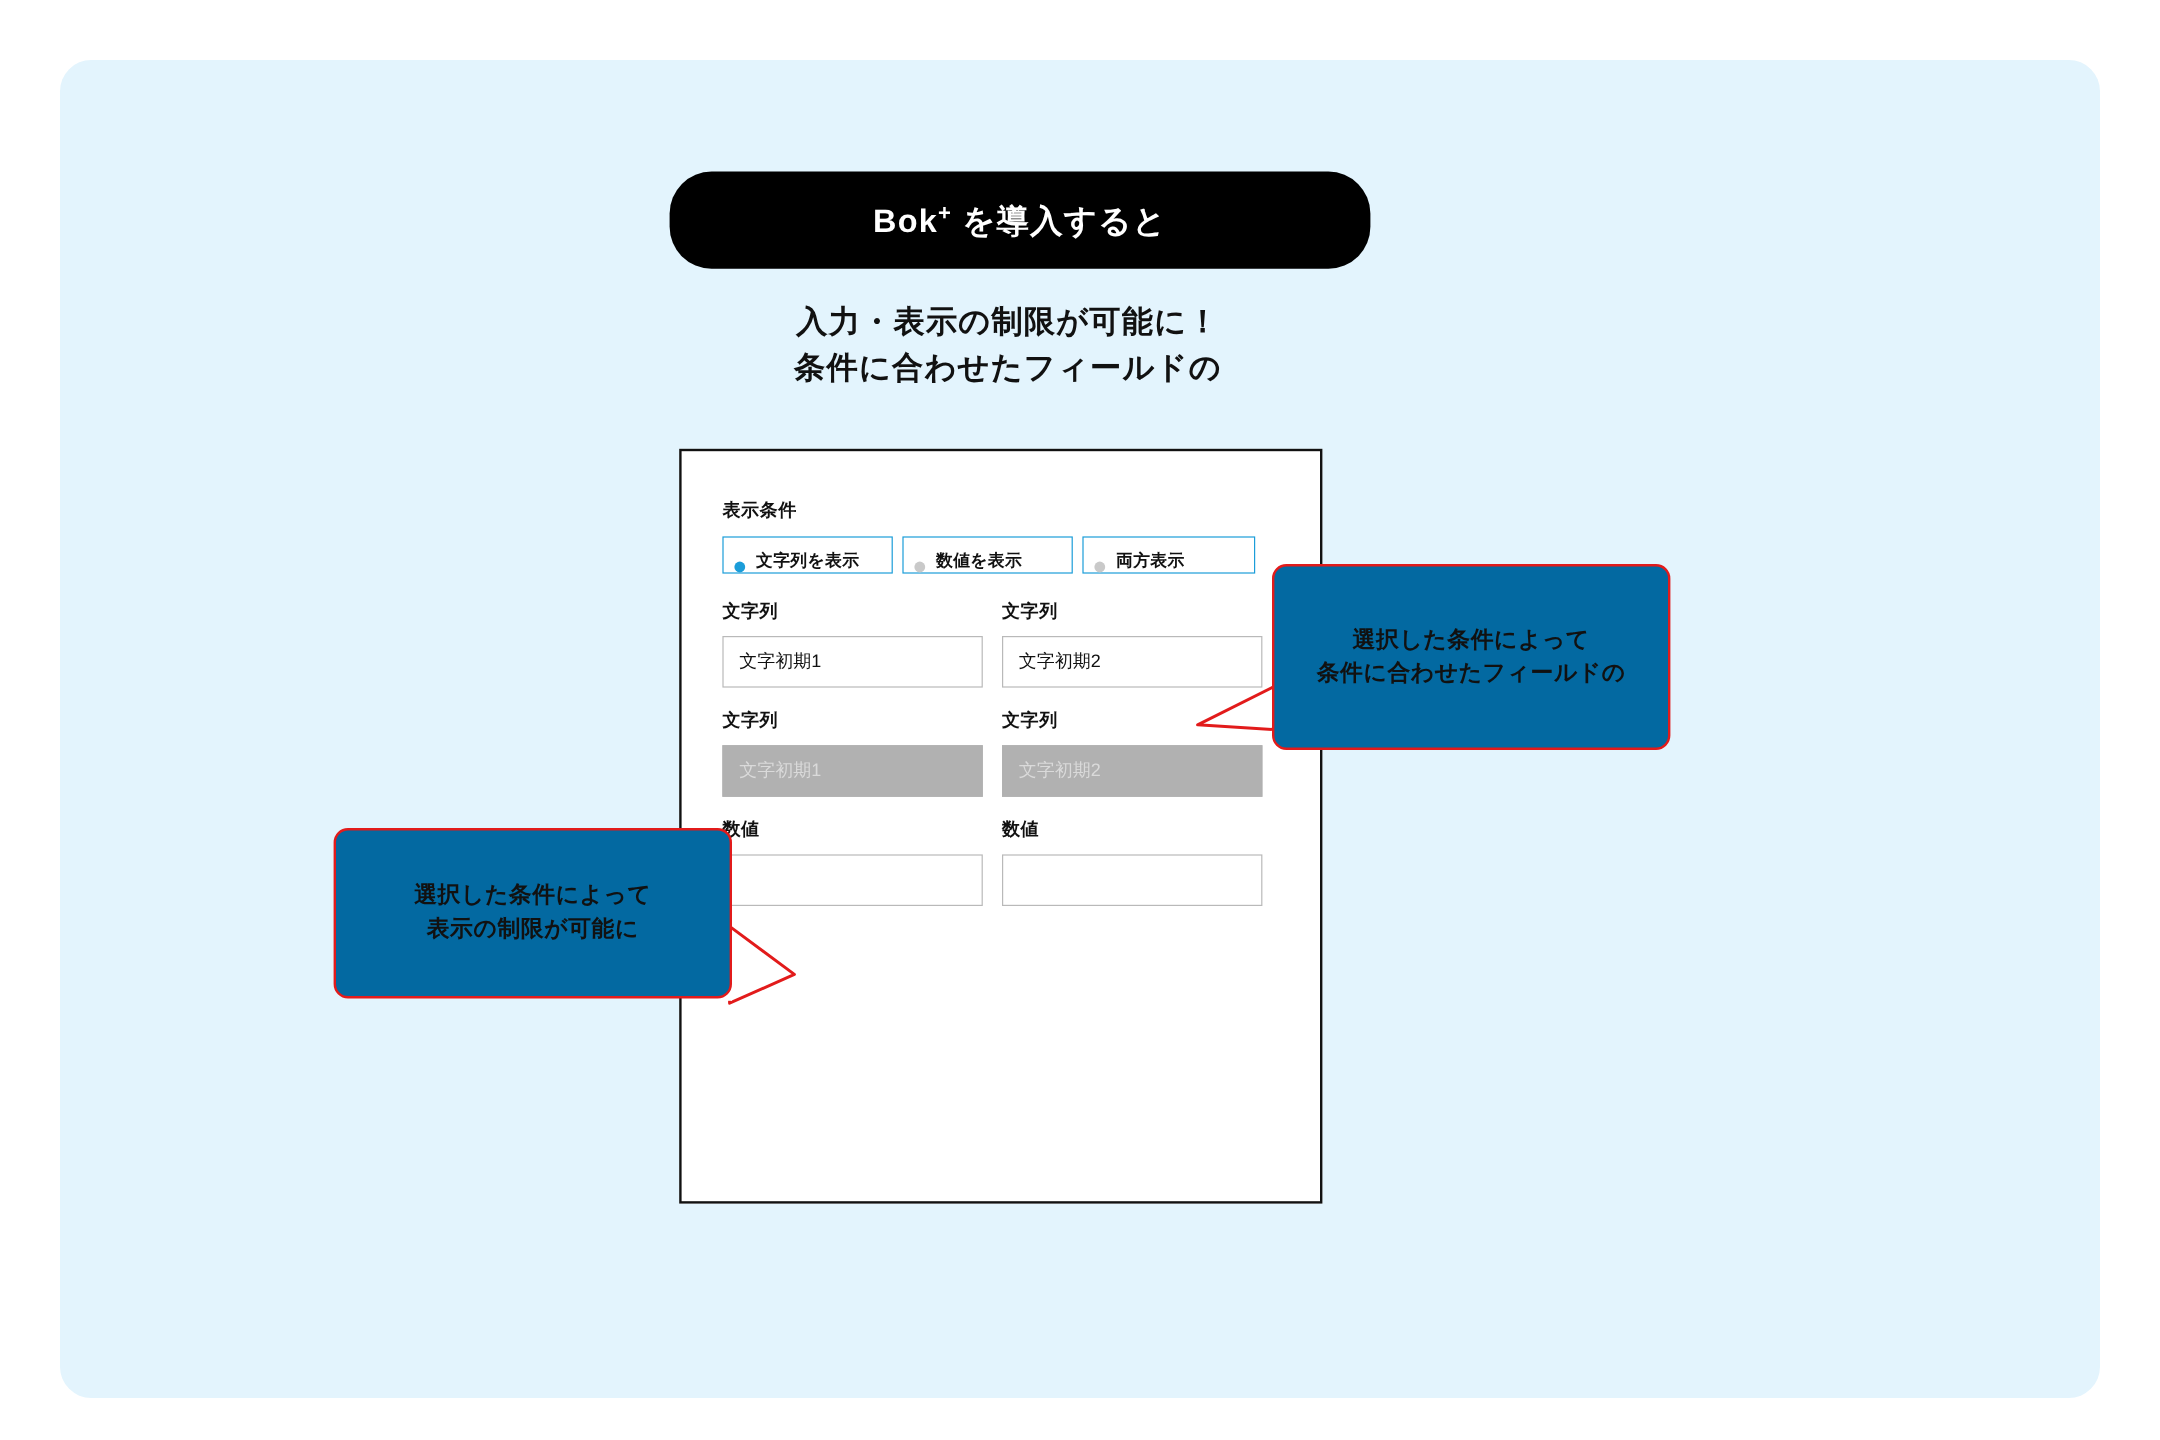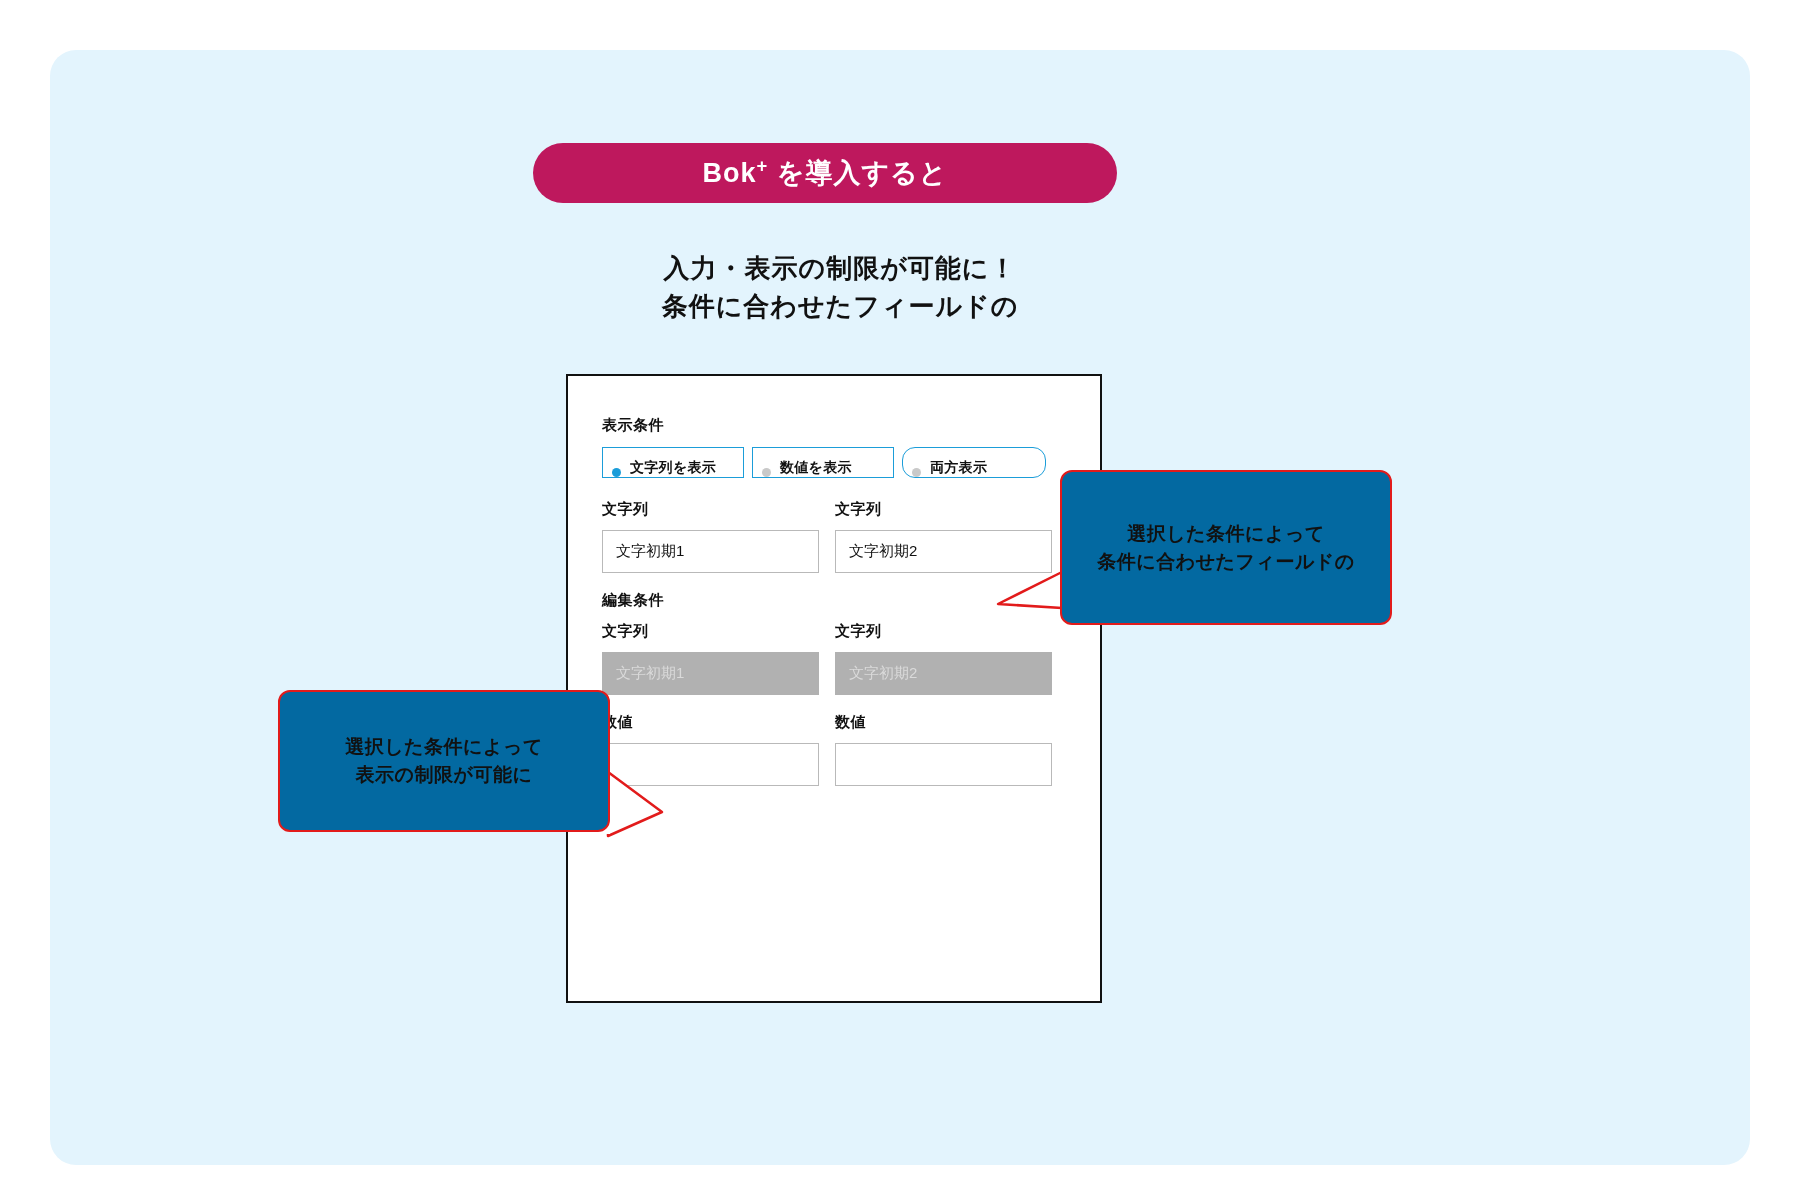"Bok+ を導入すると" .title-badge { background: #be185d -> #000000; height: 60px -> 81px; left: 483px -> 508px }
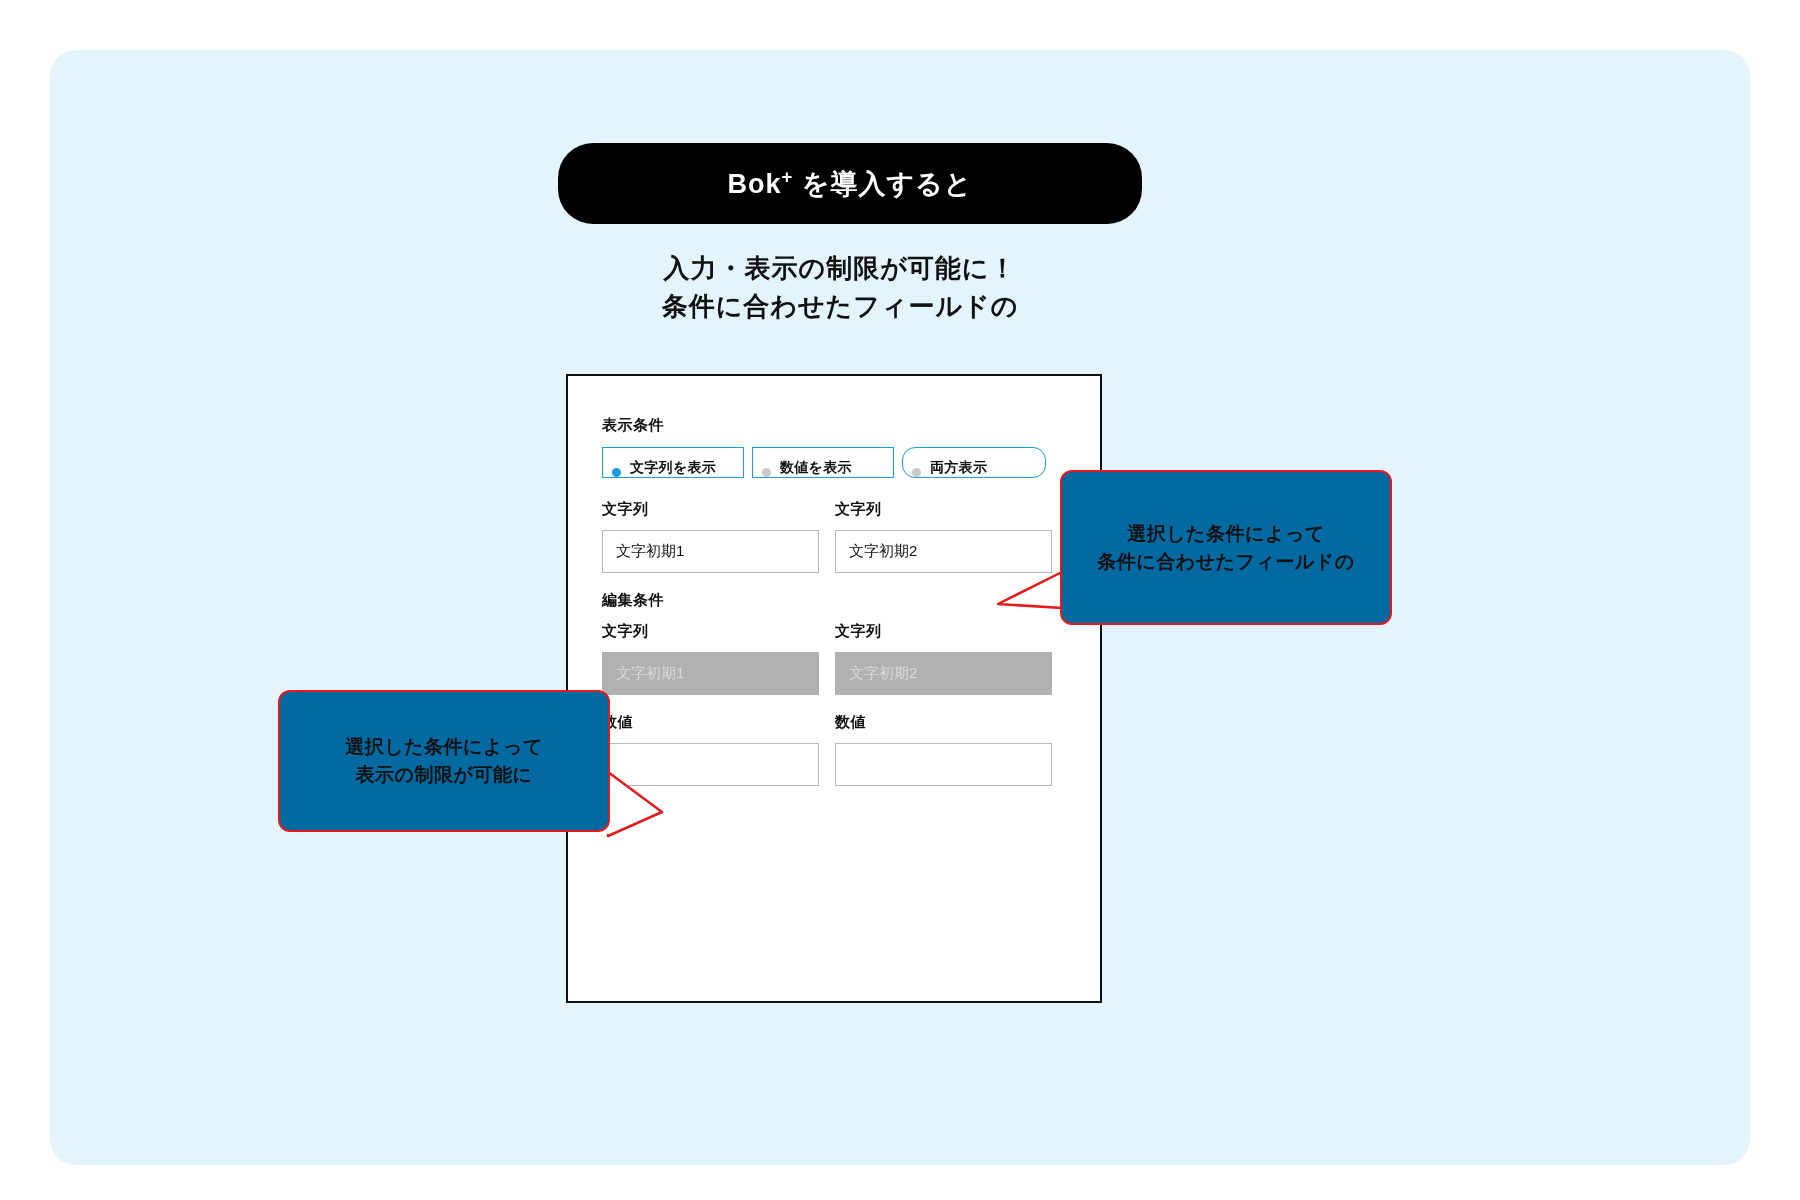"両方表示" .radio-chip.w3 { border-radius: 13px -> none }
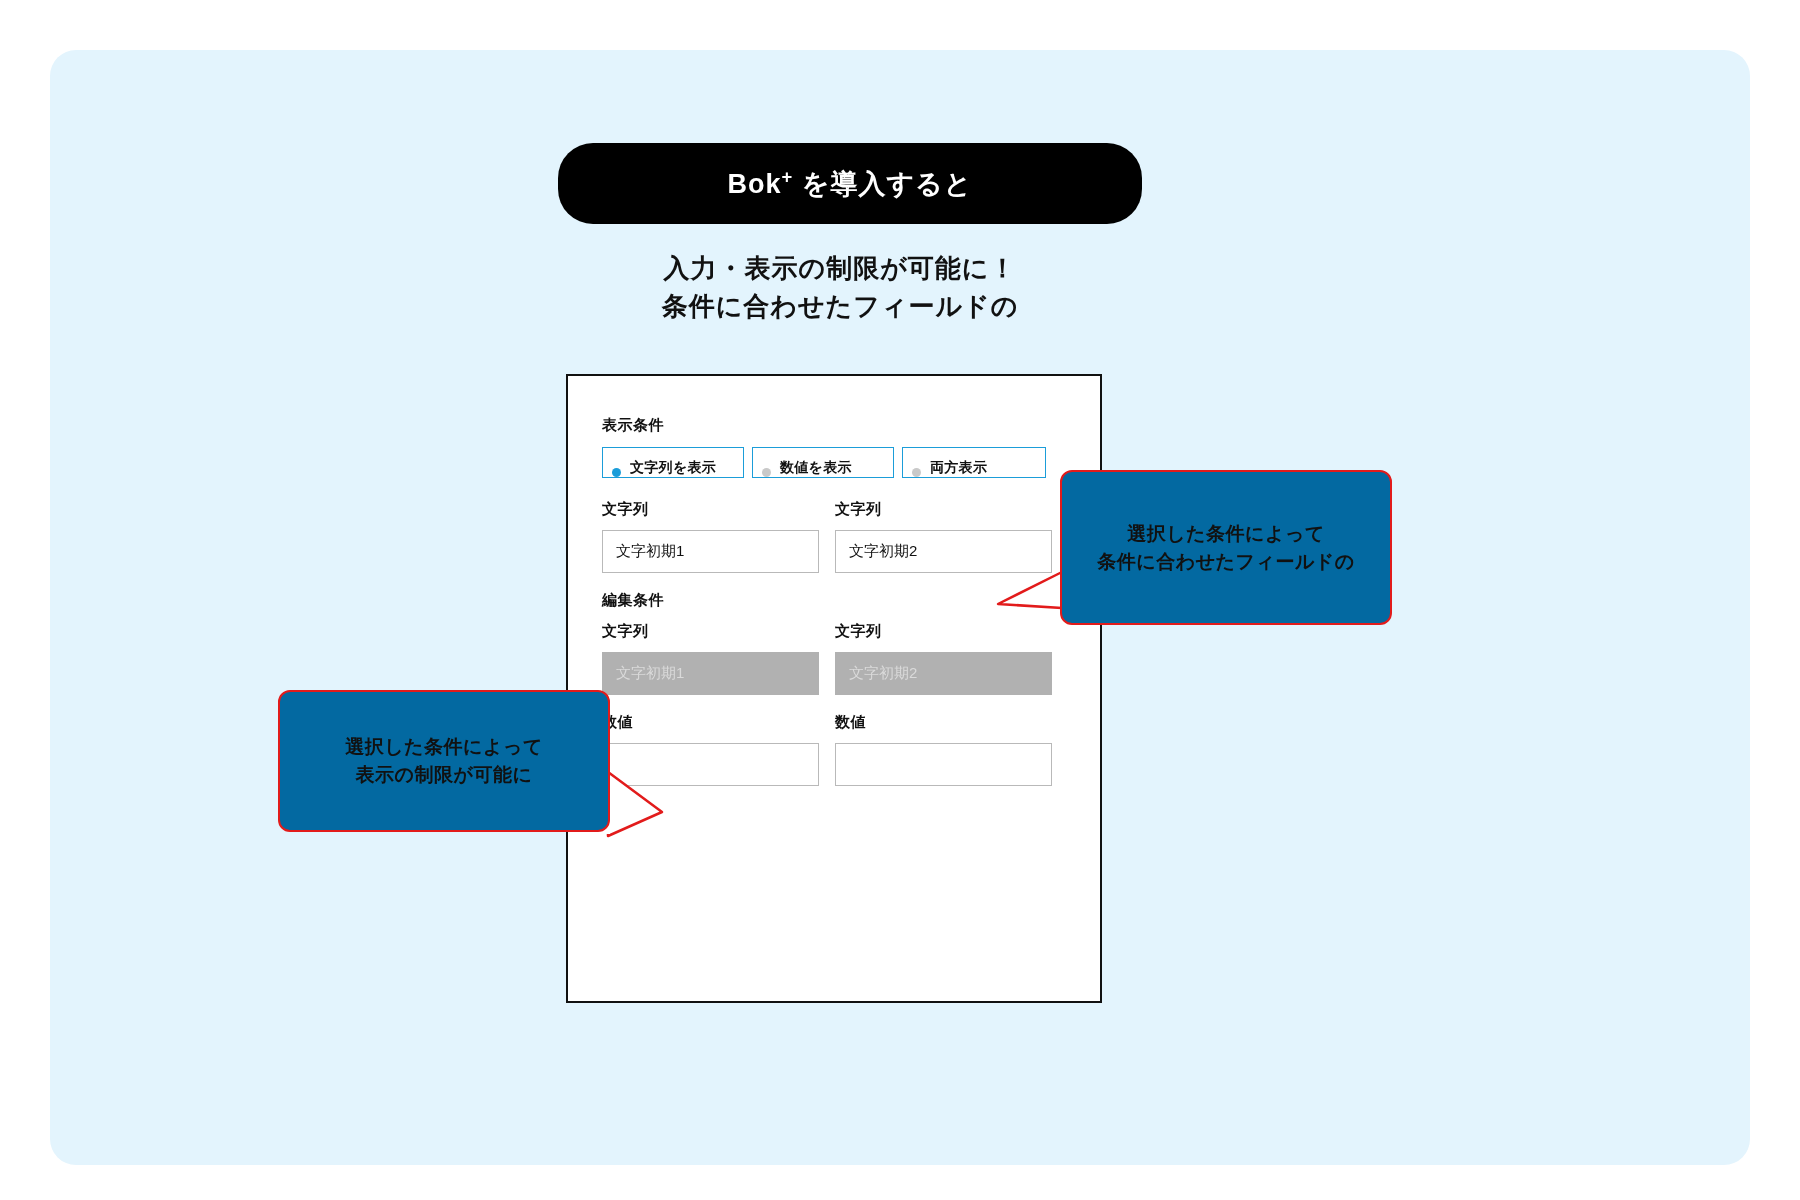"編集条件" div.section-label { html: <div>編集条件</div> -> none }
